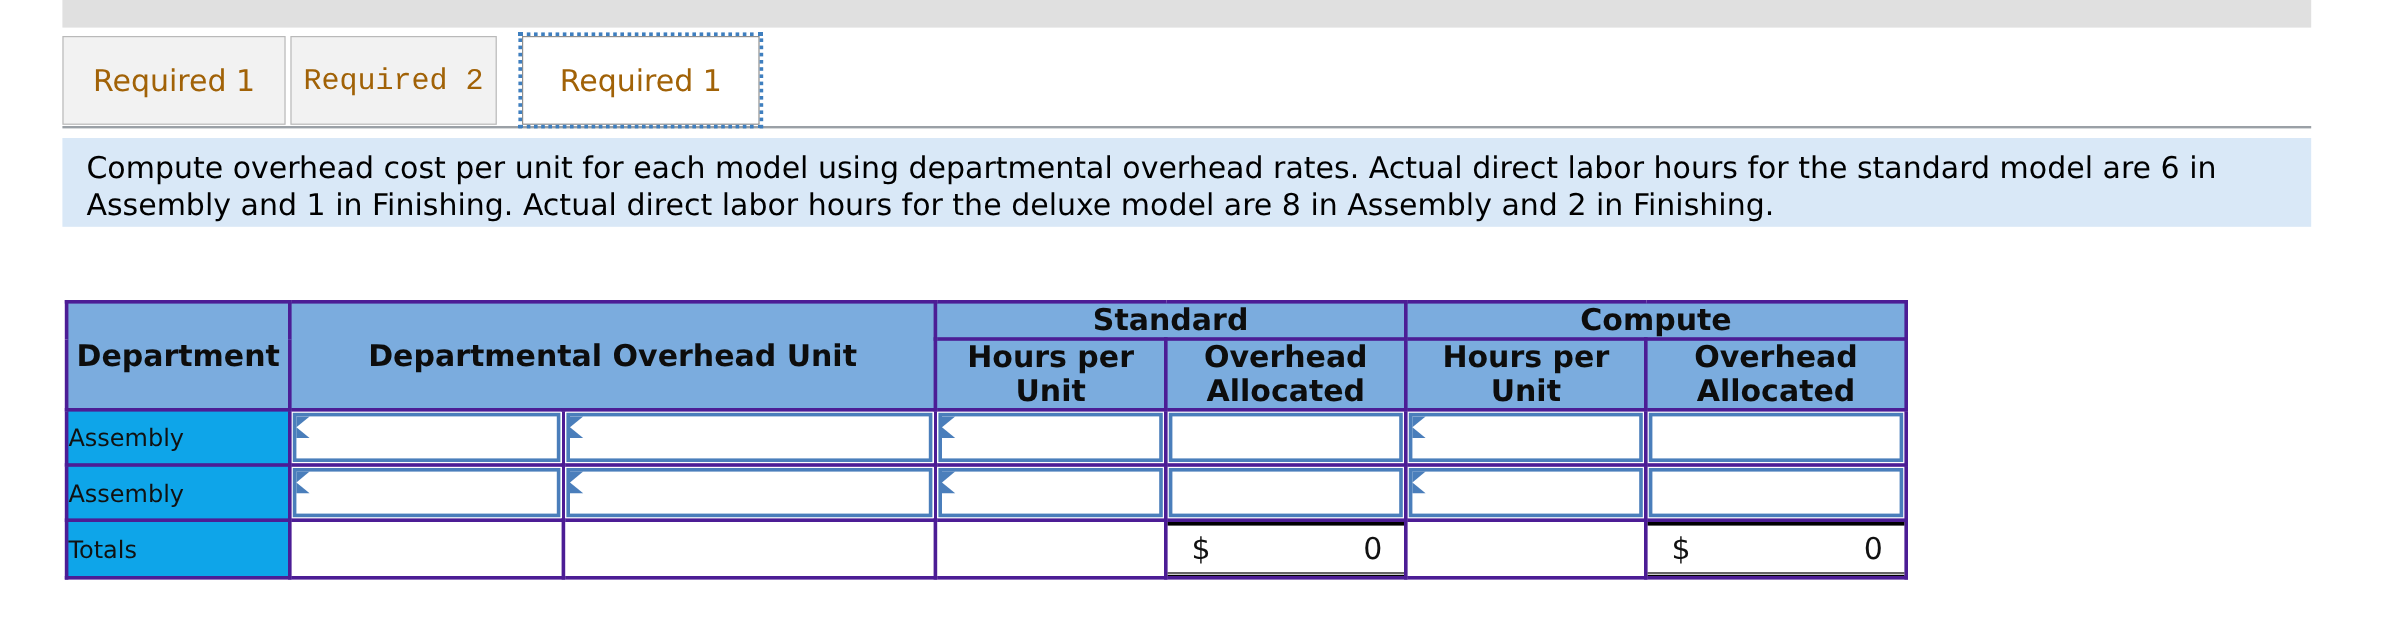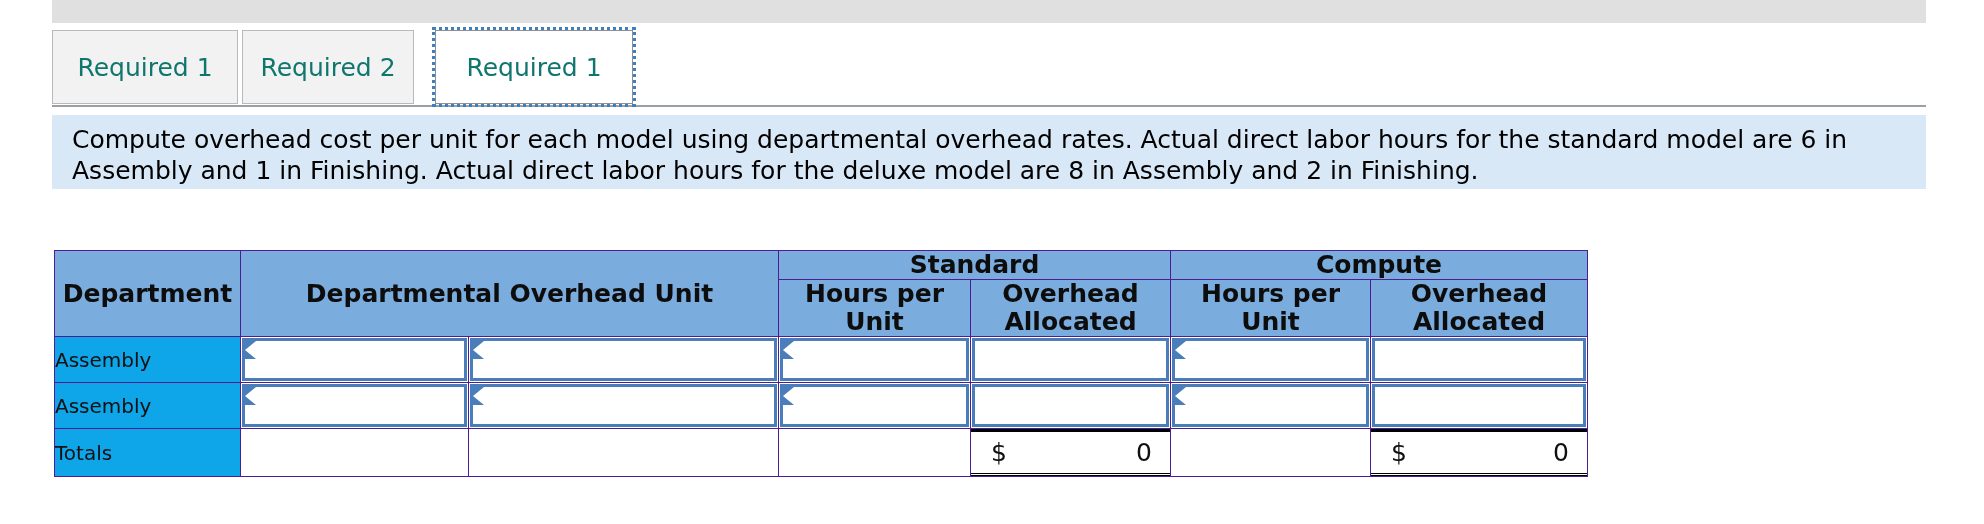"Required 1" .tab { color: #0f766e -> #a16207 }
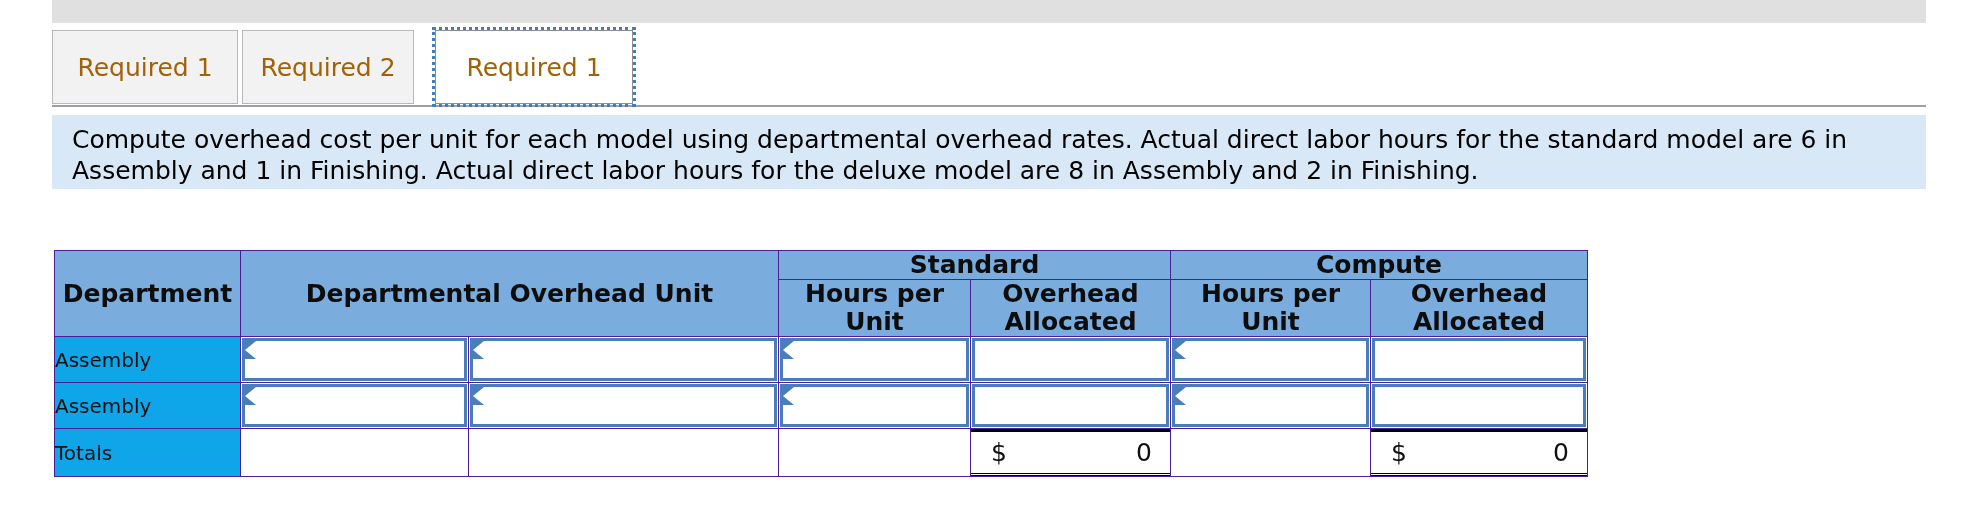"Required 2" .tab.t2 { font-family: none -> Liberation Mono, monospace }
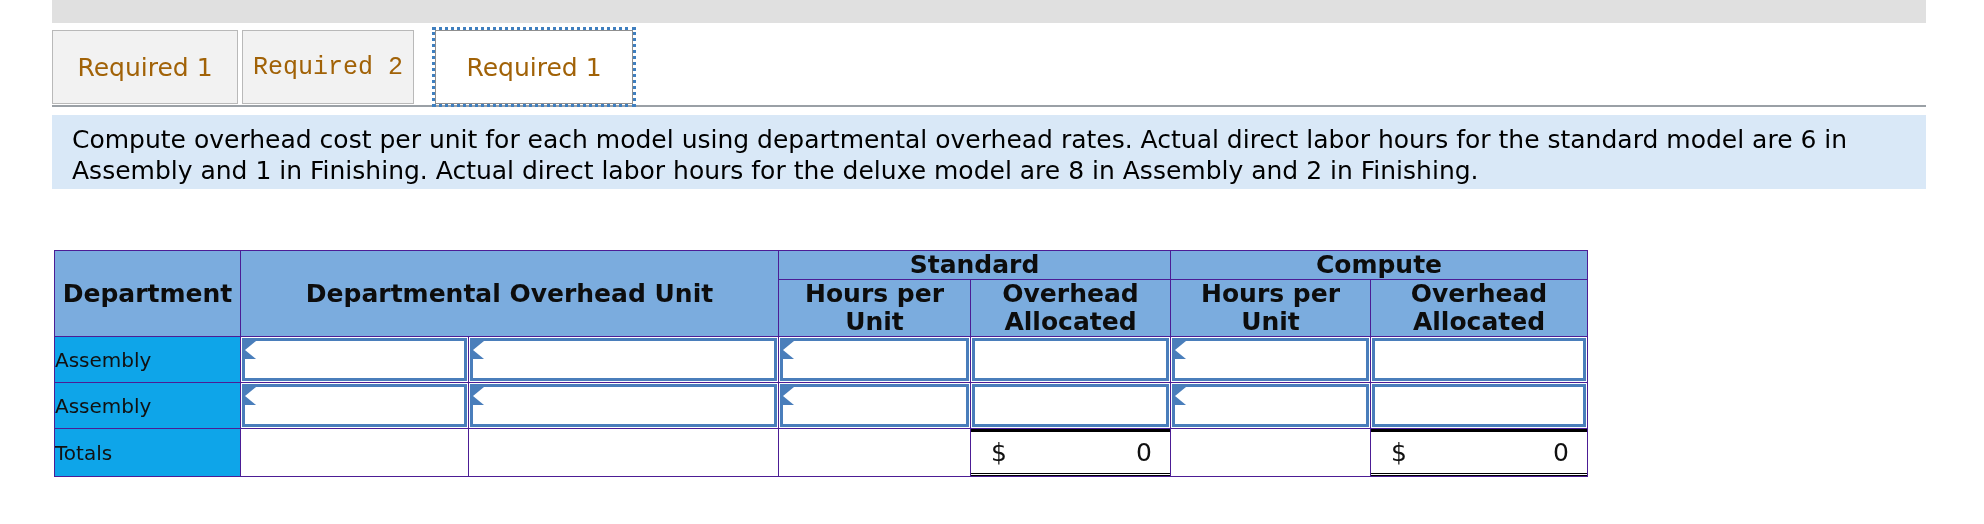"Standard" .sheet td, .sheet th { border: 1px solid #4c1d95 -> 3px solid #4c1d95 }
